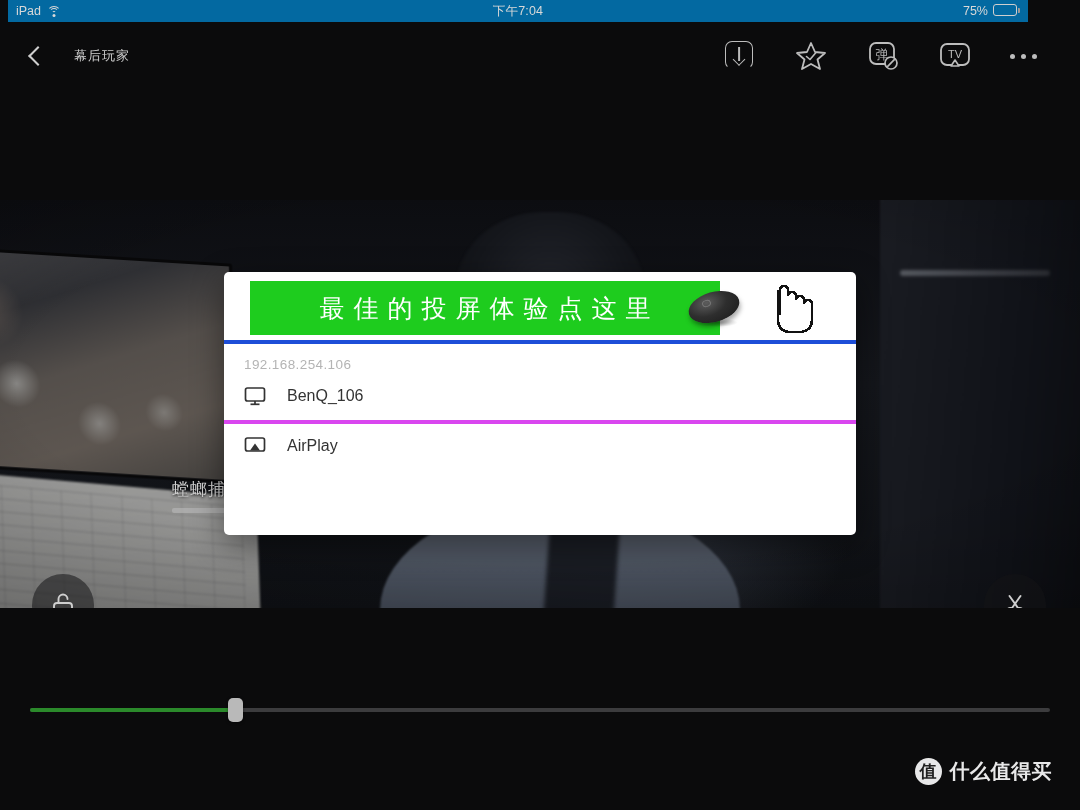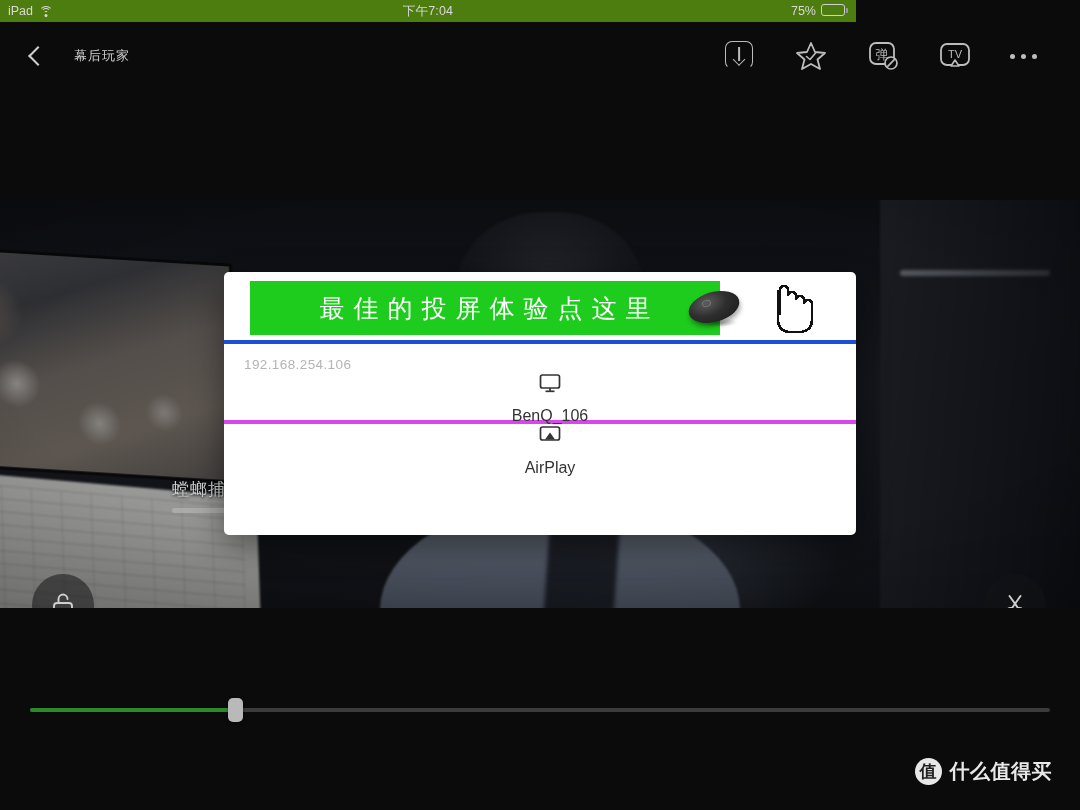"iPad" .statusbar { background: #4d7c0f -> #0369a1; left: 0 -> 8px; width: 856px -> 1020px }
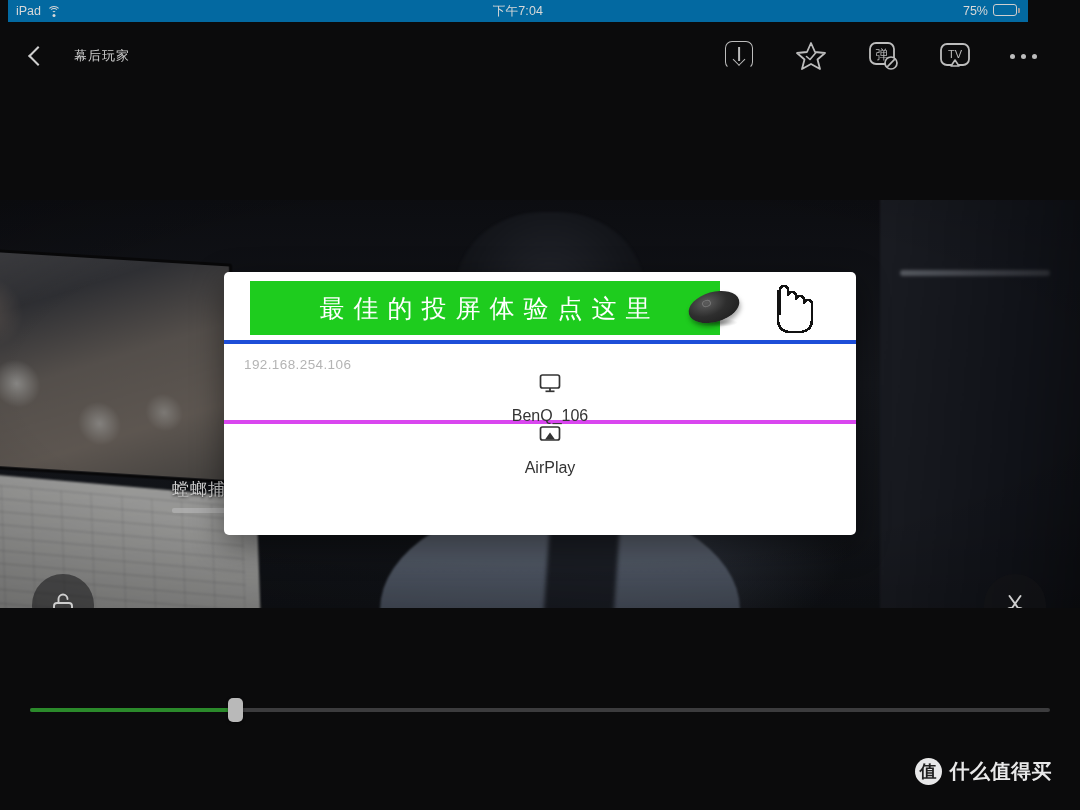"BenQ_106" .dev-row { flex-direction: column -> none; gap: 13px -> 21px }
